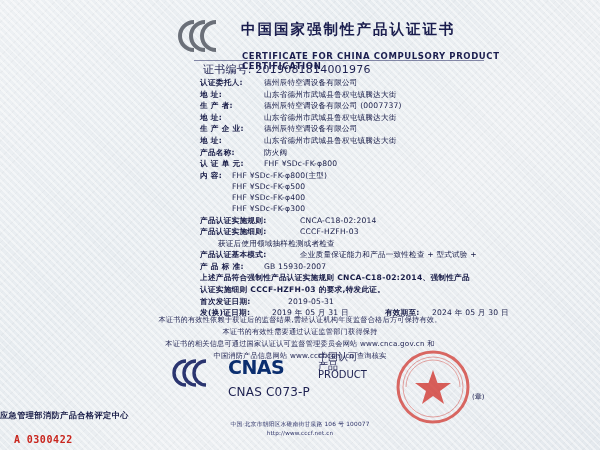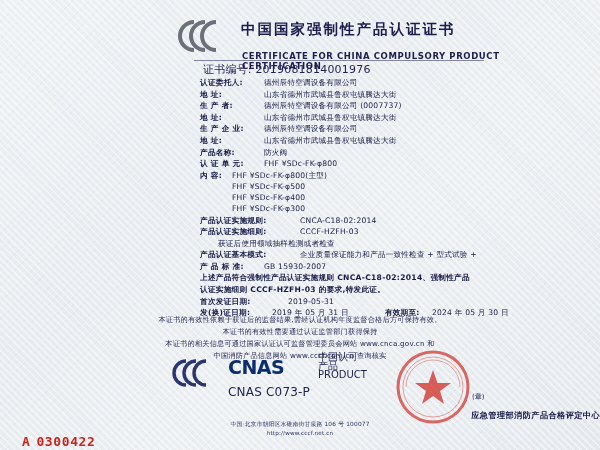"应急管理部消防产品合格评定中心" .issuer { text-align: right -> left }
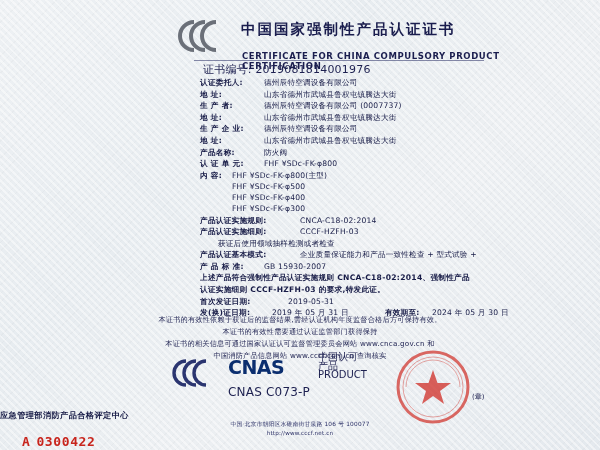"A 0300422" .serial { font-size: 13px -> 10px; left: 22px -> 14px }
